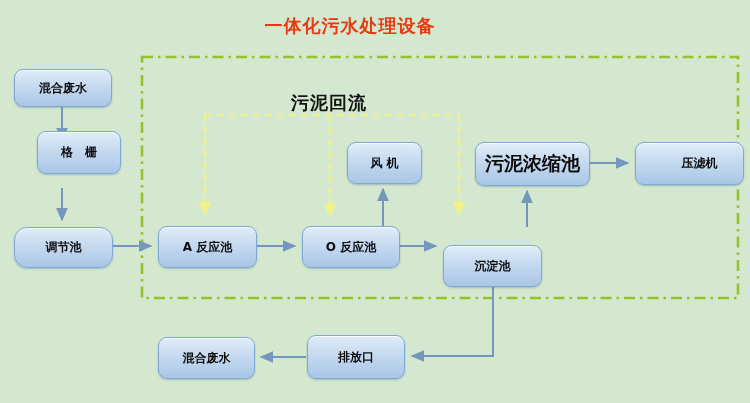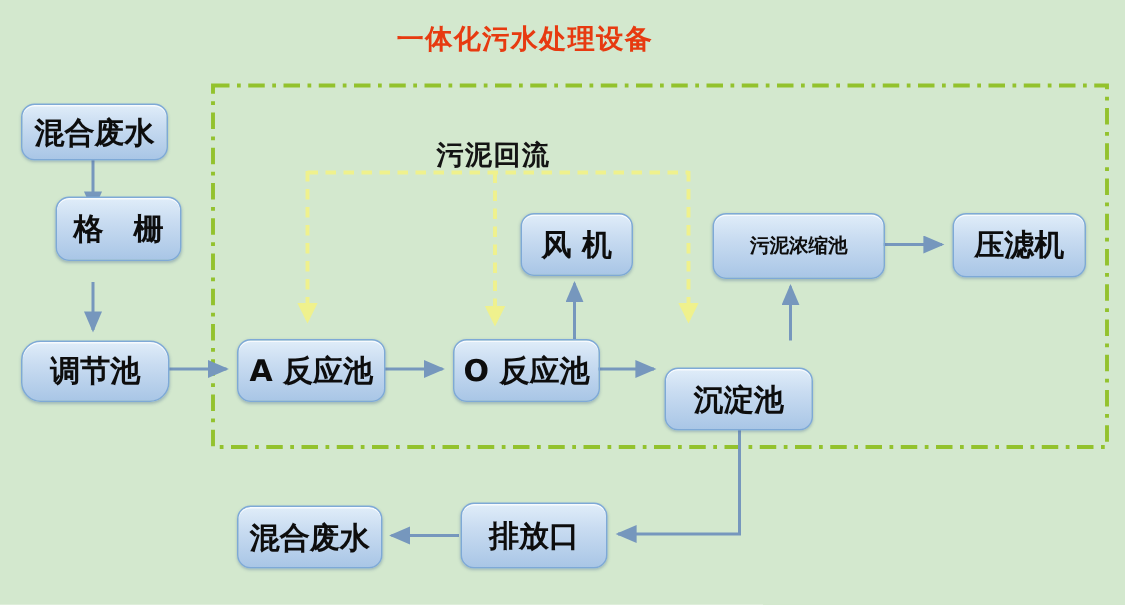"混合废水" .node { font-size: 20px -> 12px }
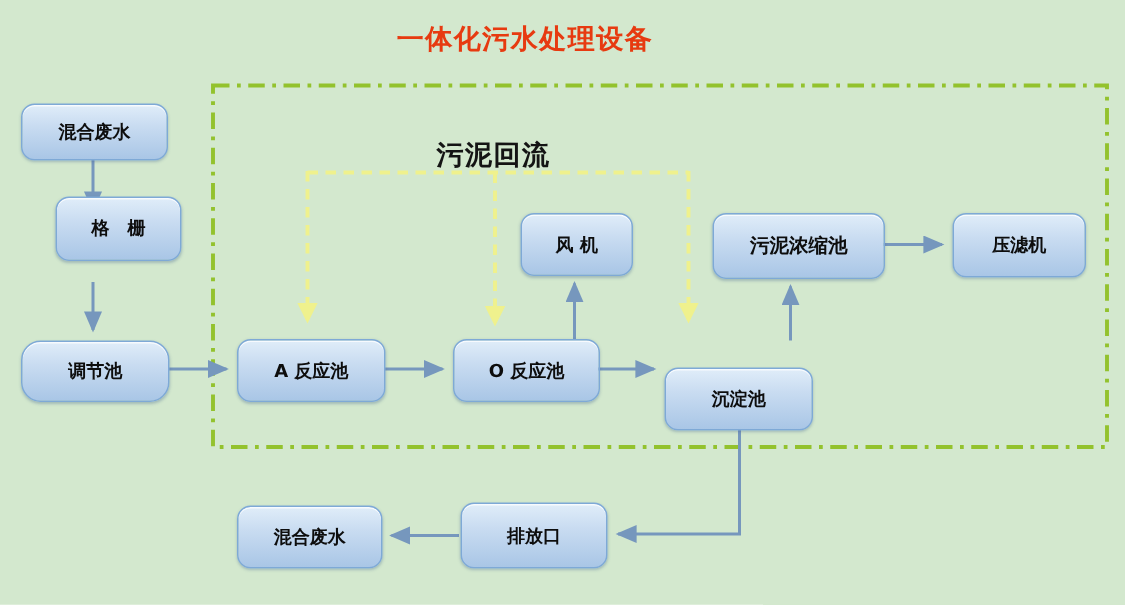"污泥浓缩池" .n-thickener { font-size: 13px -> 19px }
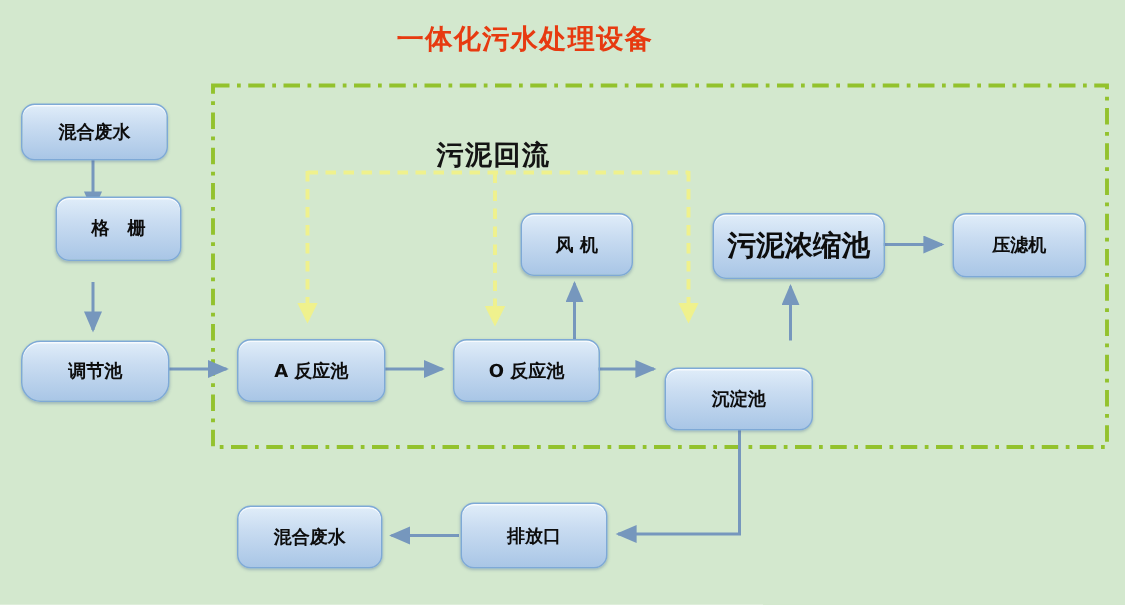"压滤机" .n-press { padding-left: none -> 20px }
